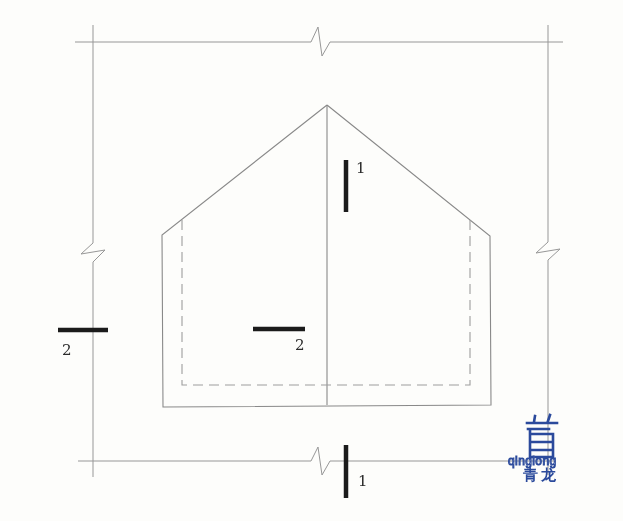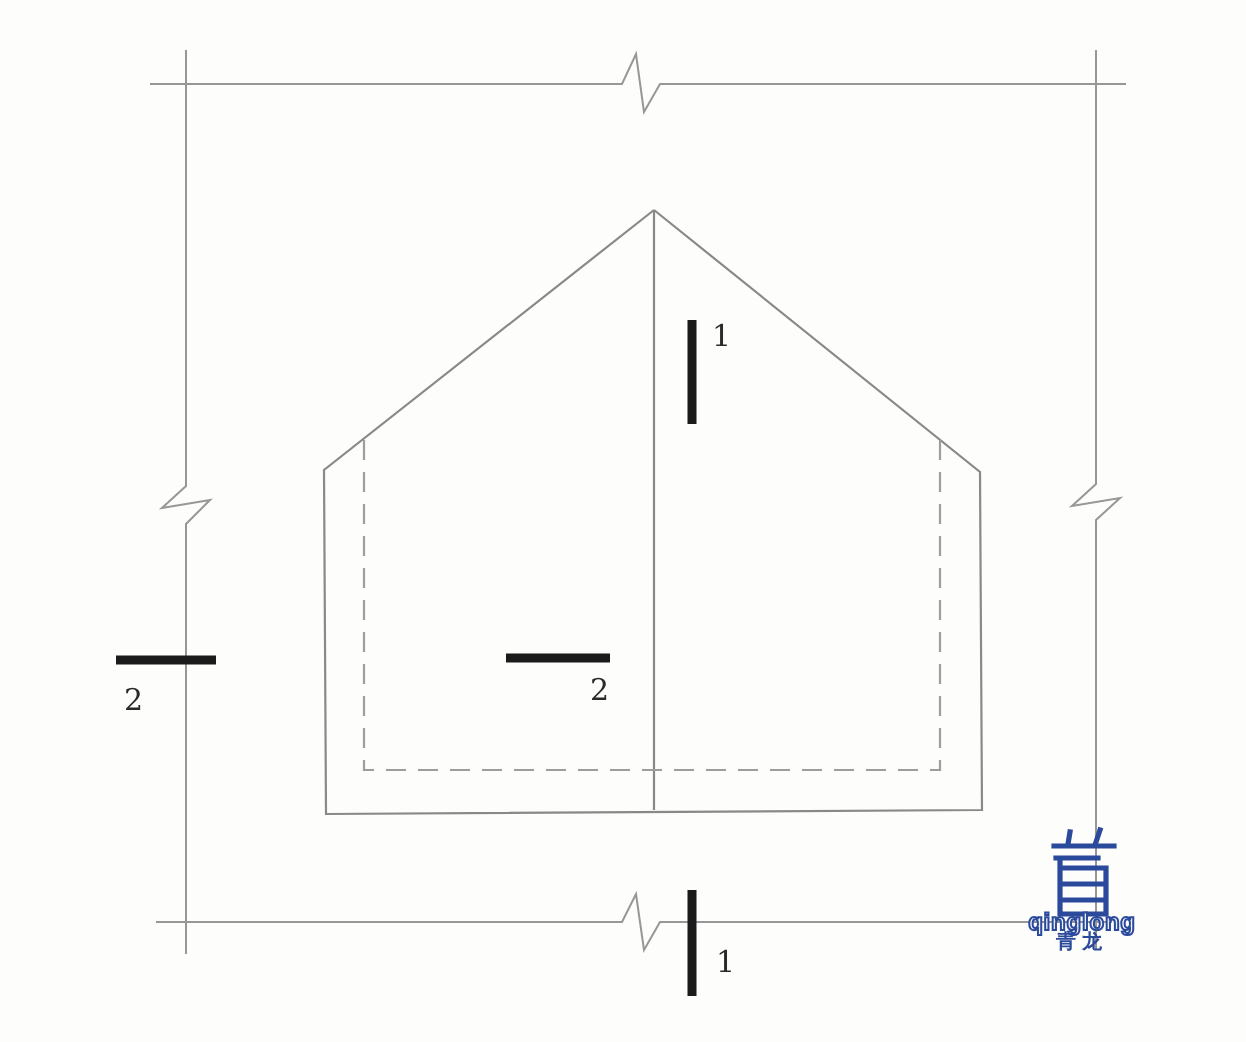"qinglong" .logo-word { font-weight: bold -> normal; text-align: center -> none }
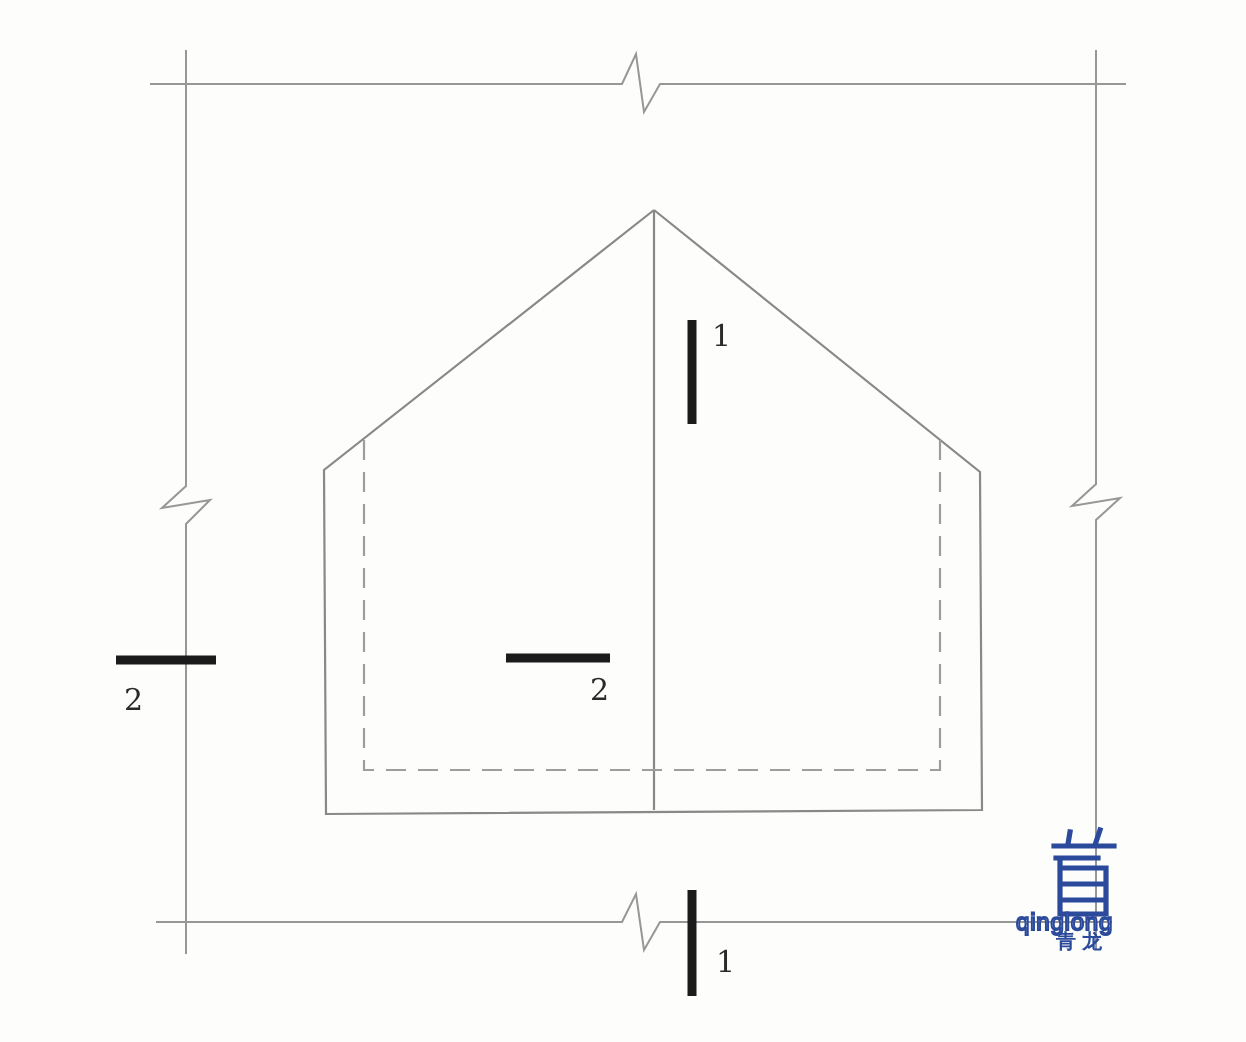"青龙" .logo-cn { font-size: 10px -> 15px }
